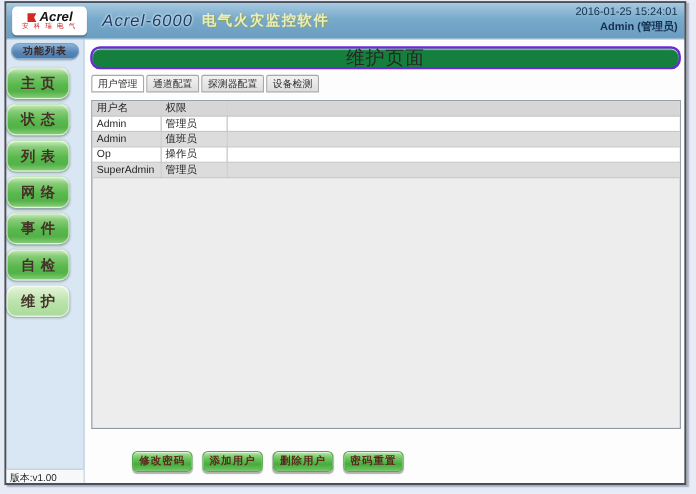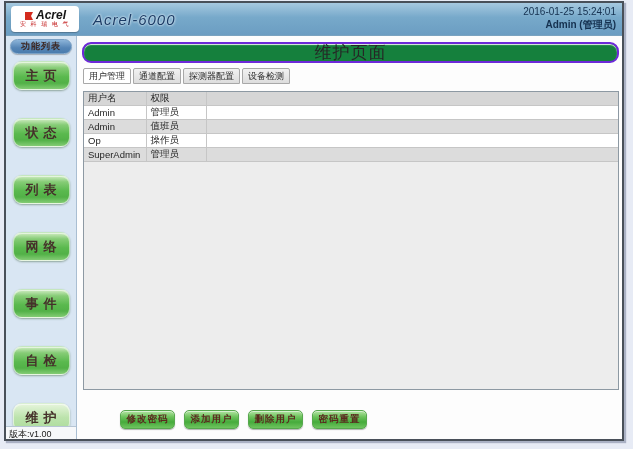"电气火灾监控软件" span.app-title { html: none -> <span>电气火灾监控软件</span> }
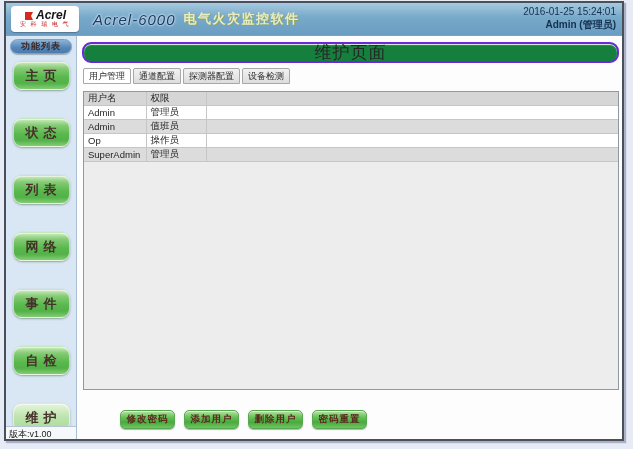"主页" .sidebar-nav { align-items: center -> none; gap: 28px -> 4px }
